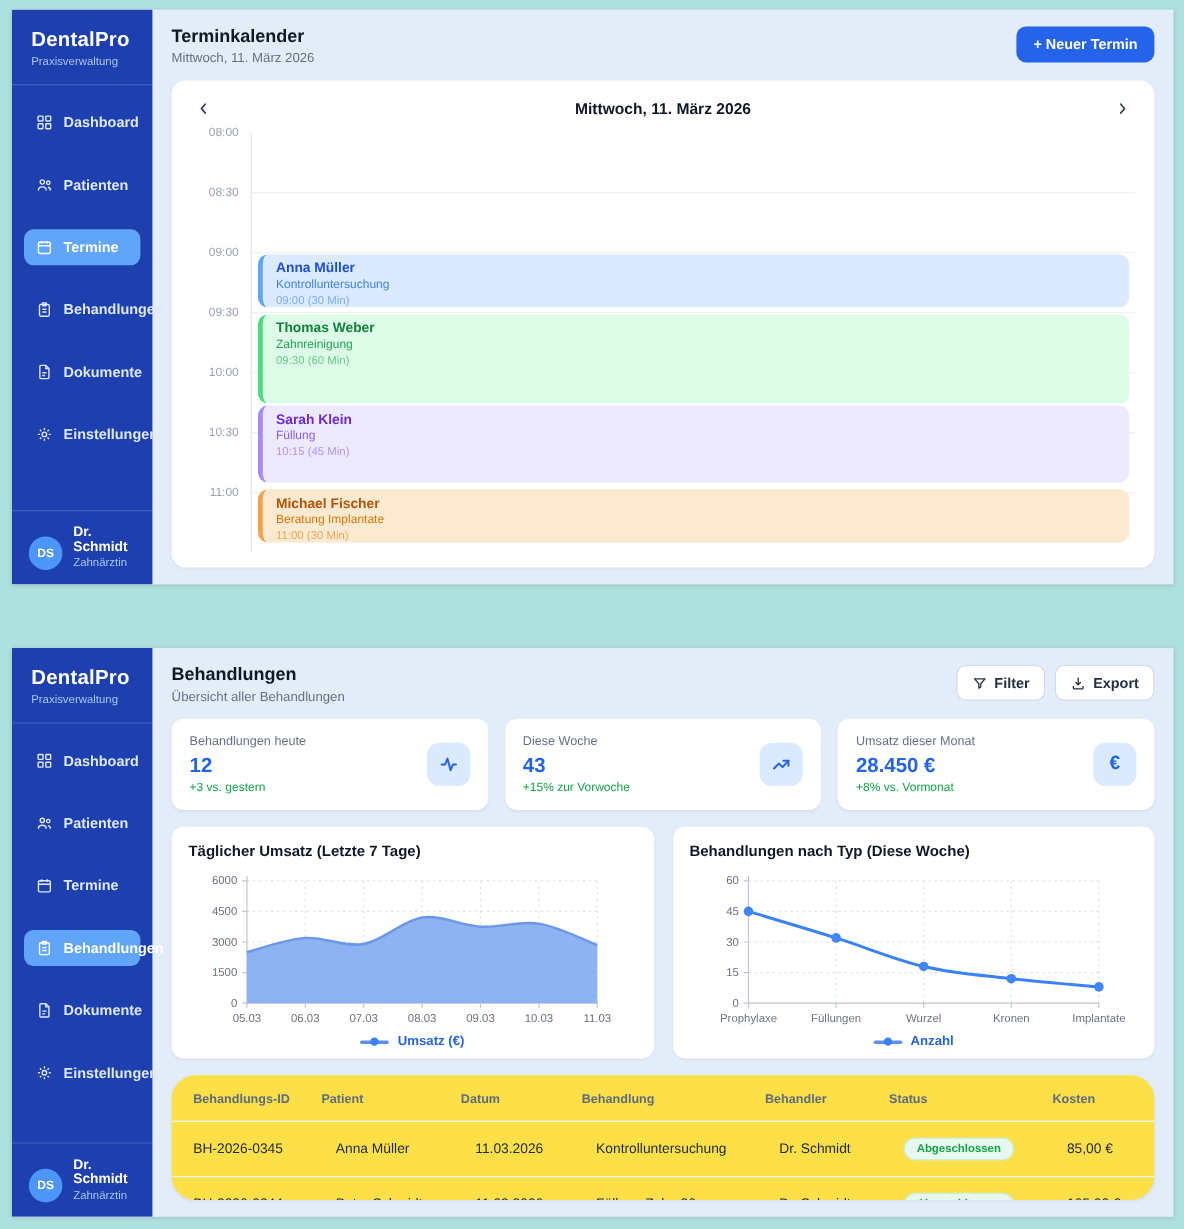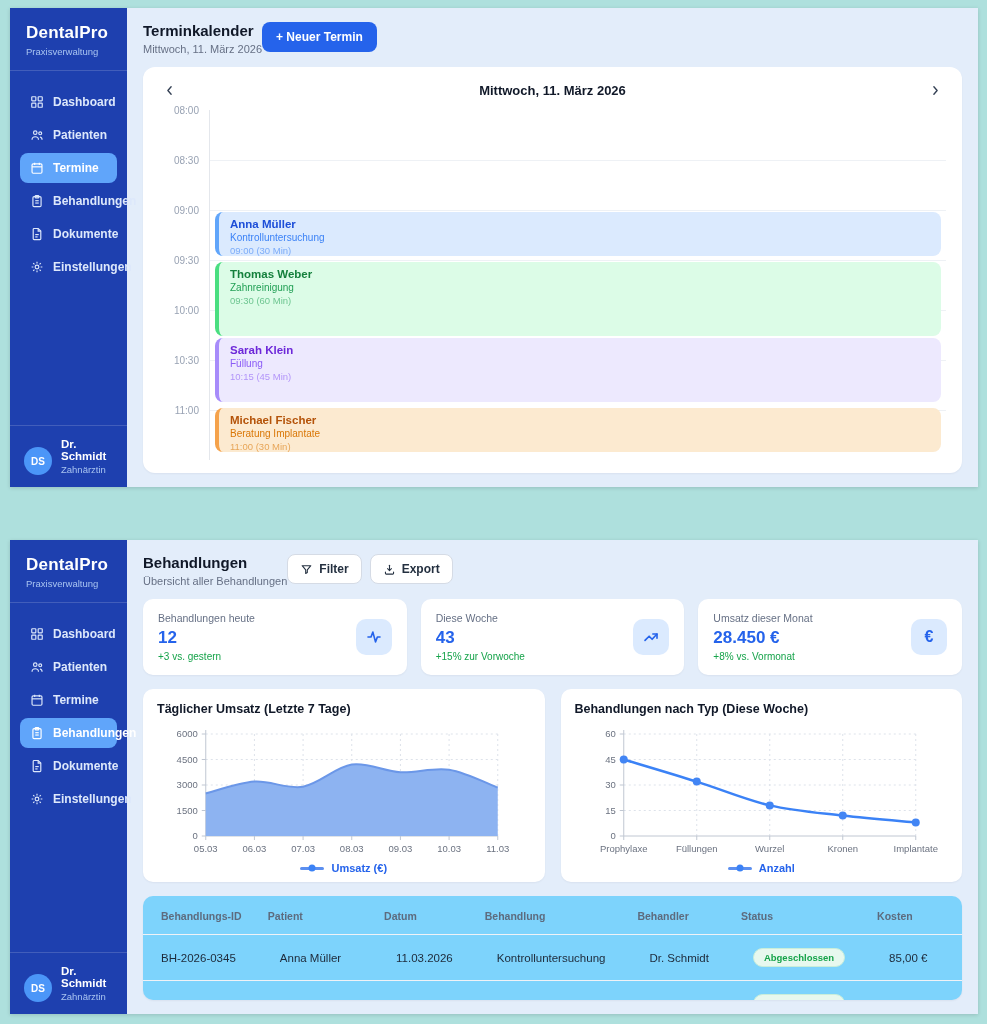"Terminkalender" .page-head { justify-content: flex-start -> space-between }
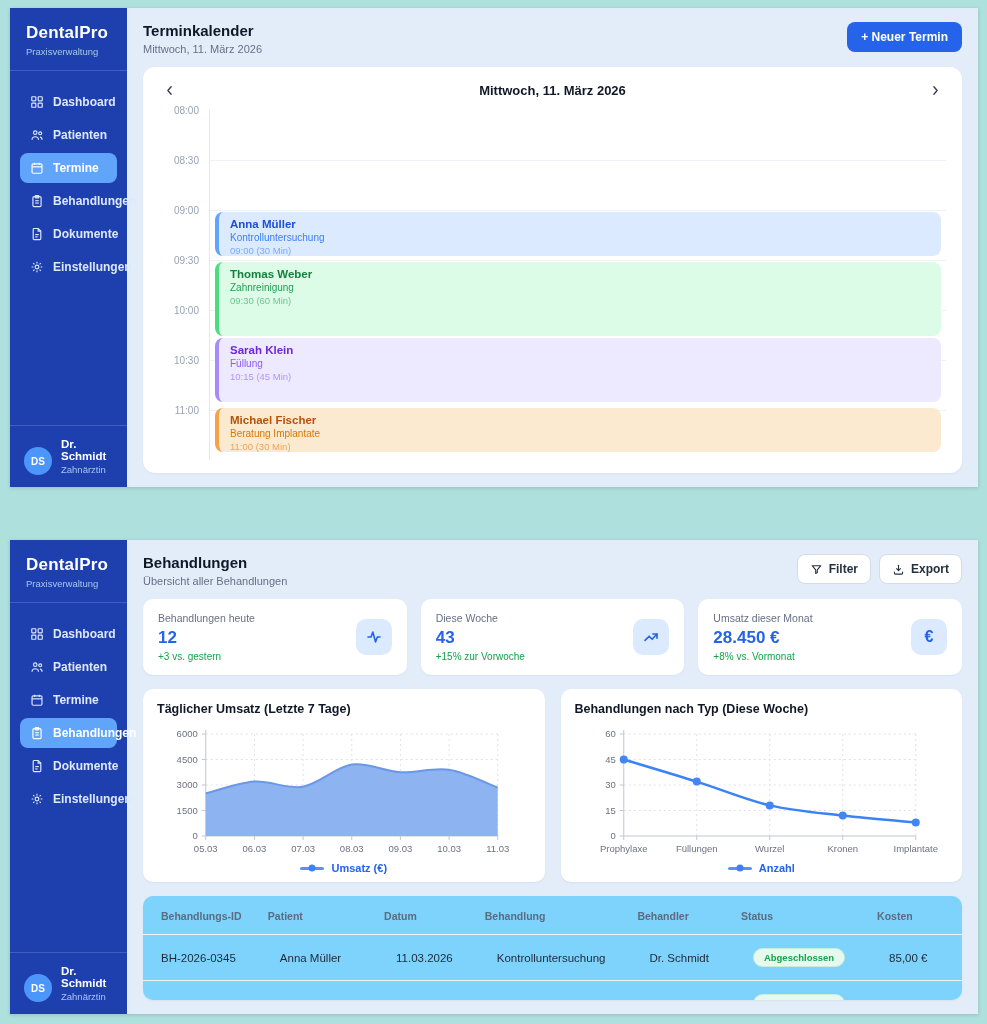"Dashboard" .nav { gap: 3px -> 22px }
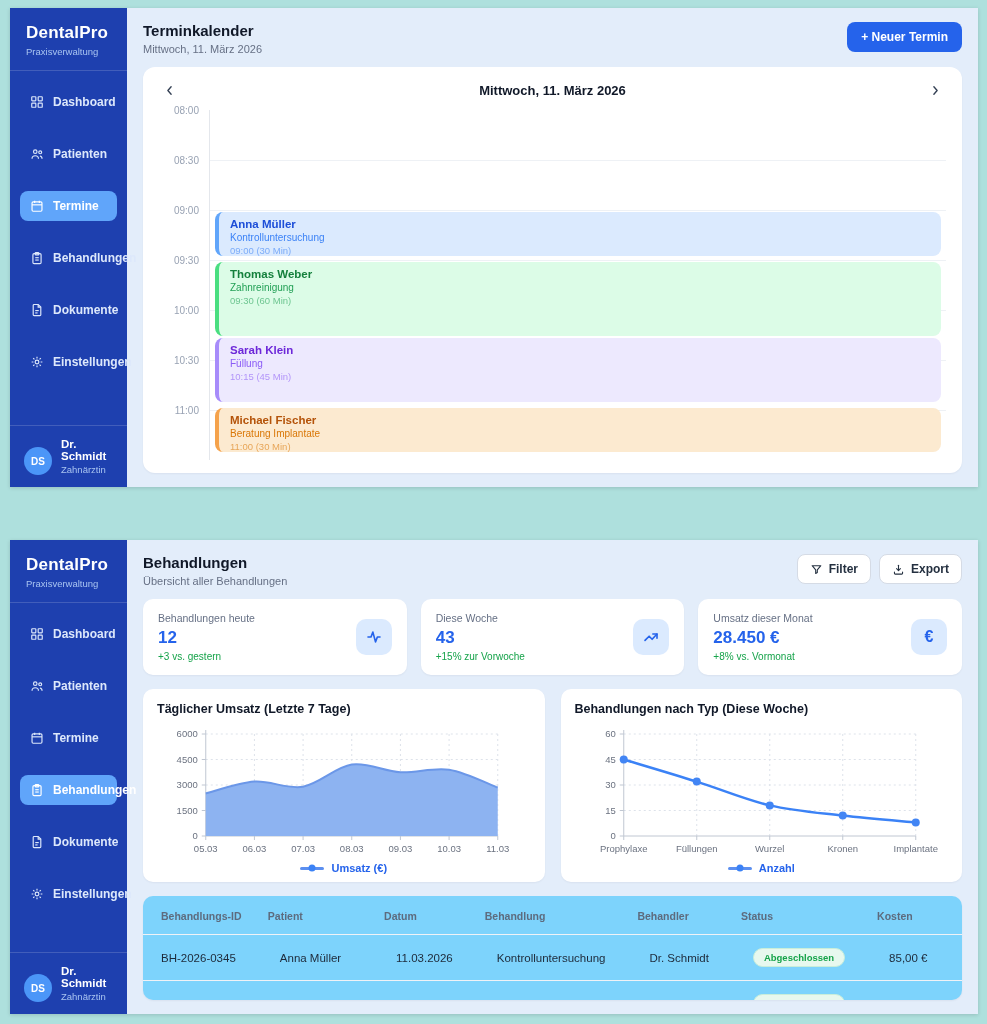"Behandlungs-ID" .table-card { background: #7dd3fc -> #fde047; border-radius: 10px -> 20px }
